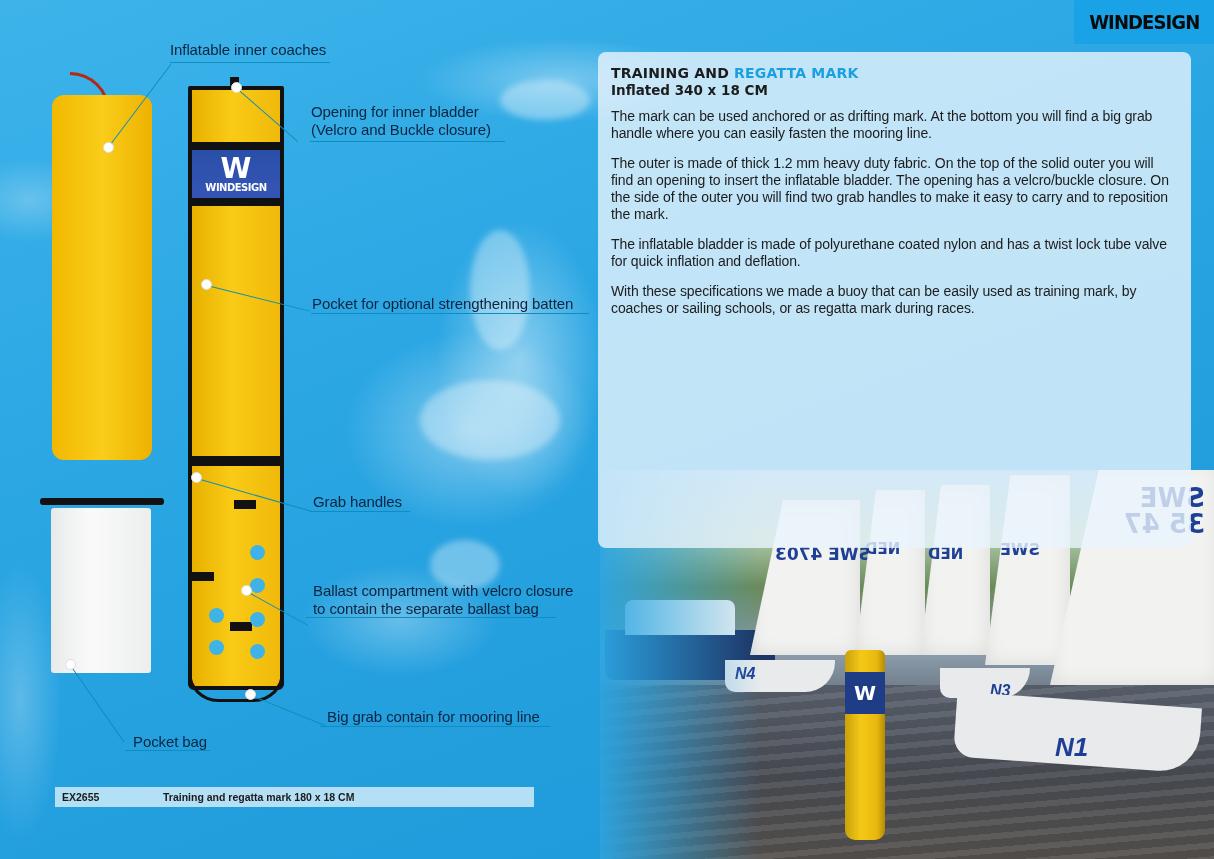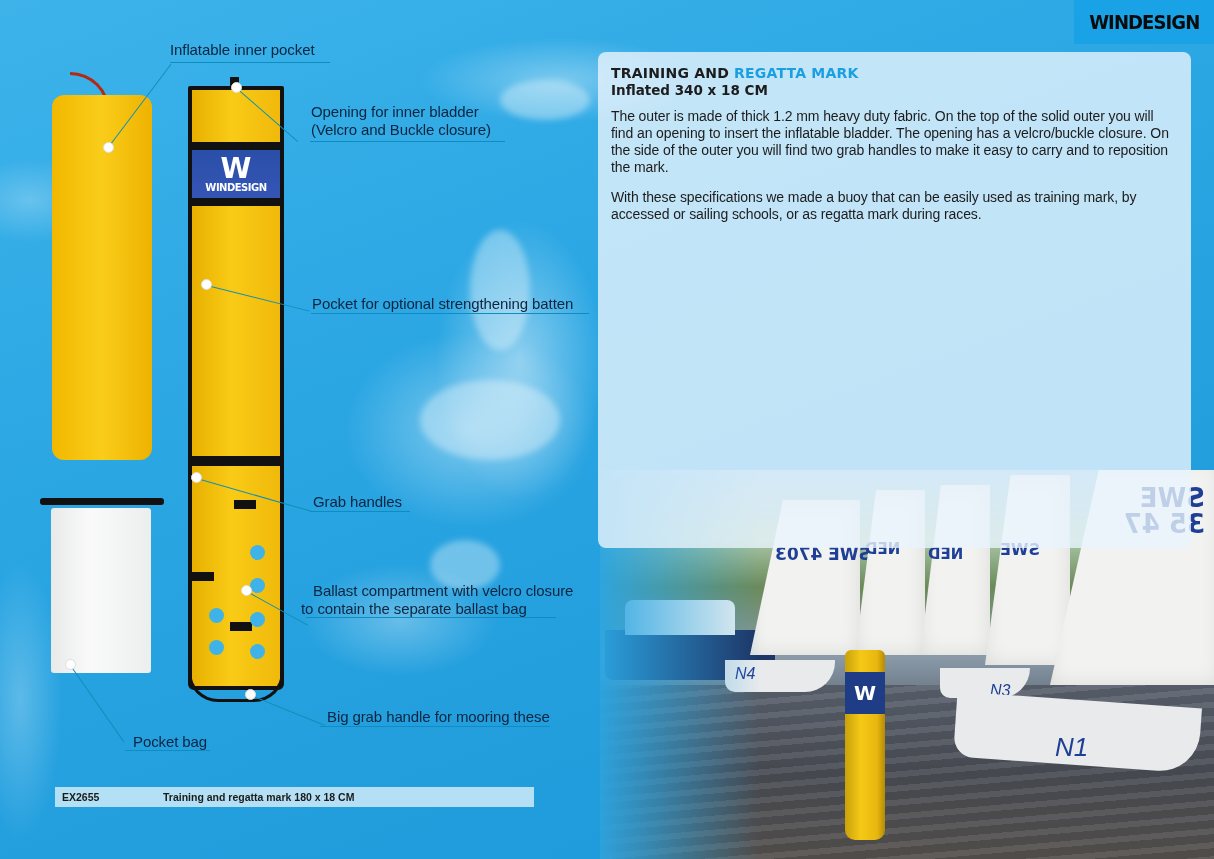"Inflatable inner pocket" div.label { text: pocket -> coaches }
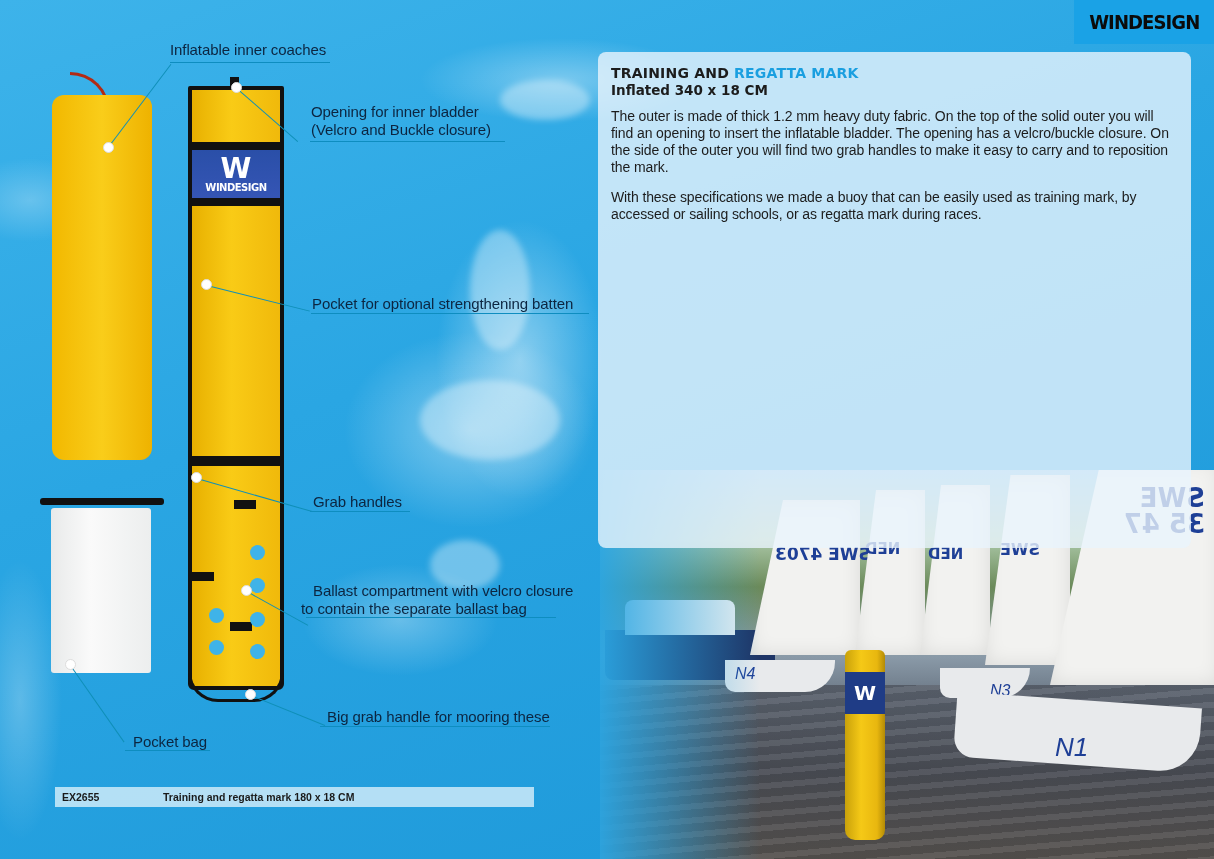"The mark can be used" p { html: none -> <p>The mark can be used anchored or as drifting mark. At the bottom you will find a big grab handle where you can easily fasten the mooring line.</p> }
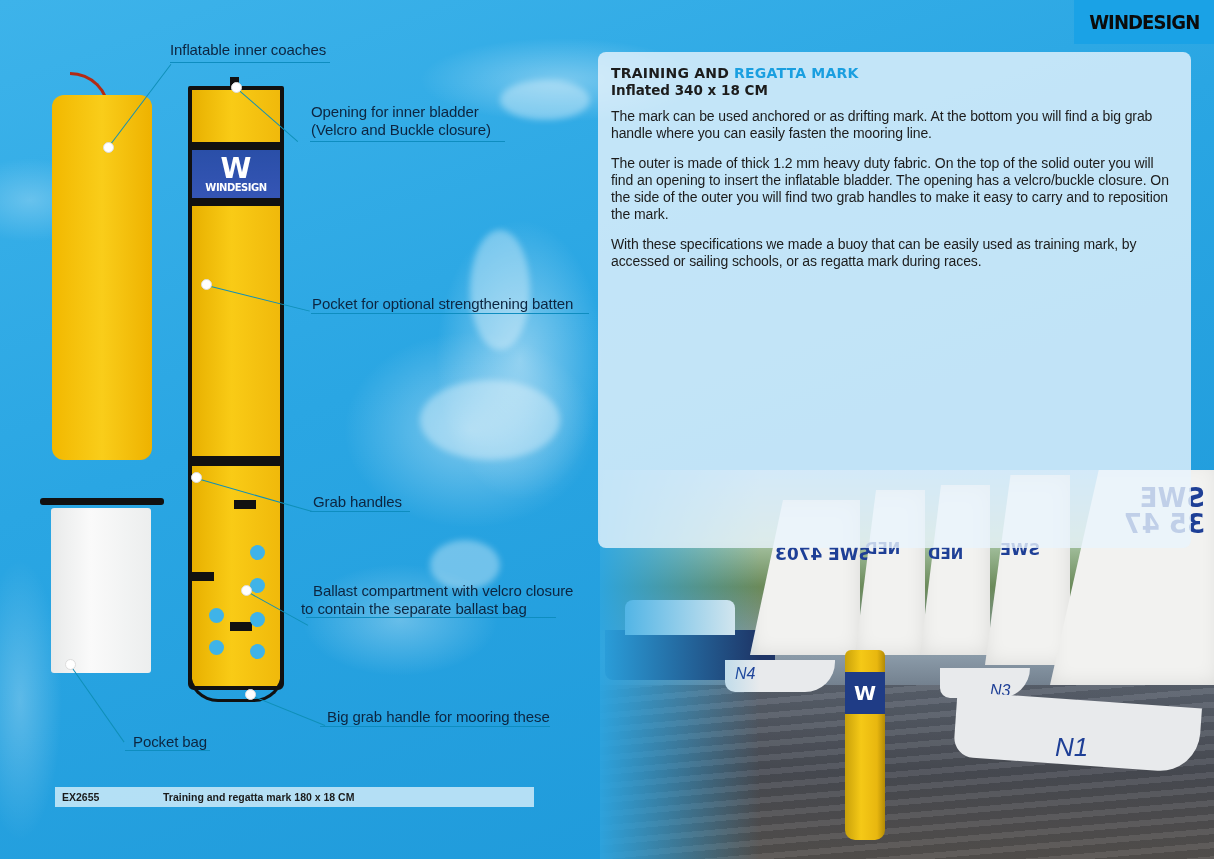"The inflatable bladder is made" p { html: none -> <p>The inflatable bladder is made of polyurethane coated nylon and has a twist lock tube valve for quick inflation and deflation.</p> }
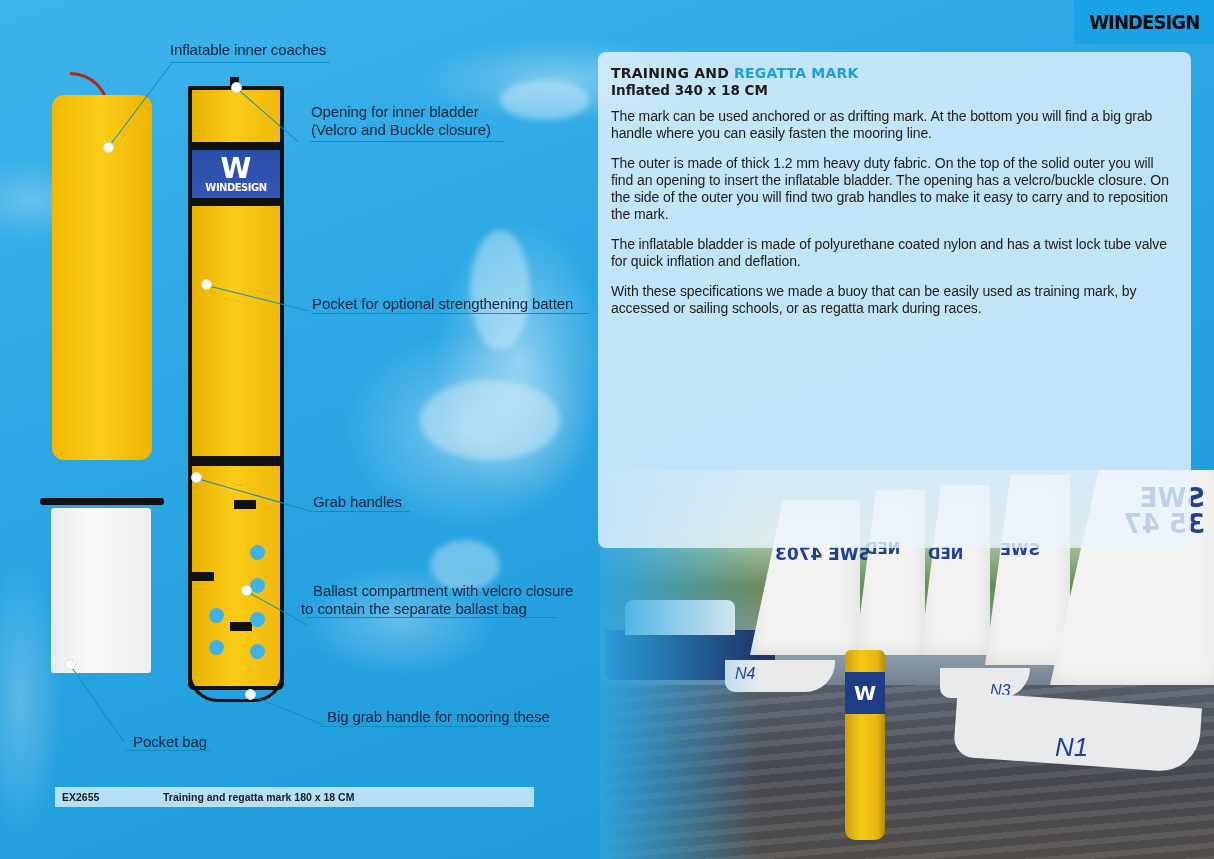"With these specifications we made" p { text: accessed -> coaches }
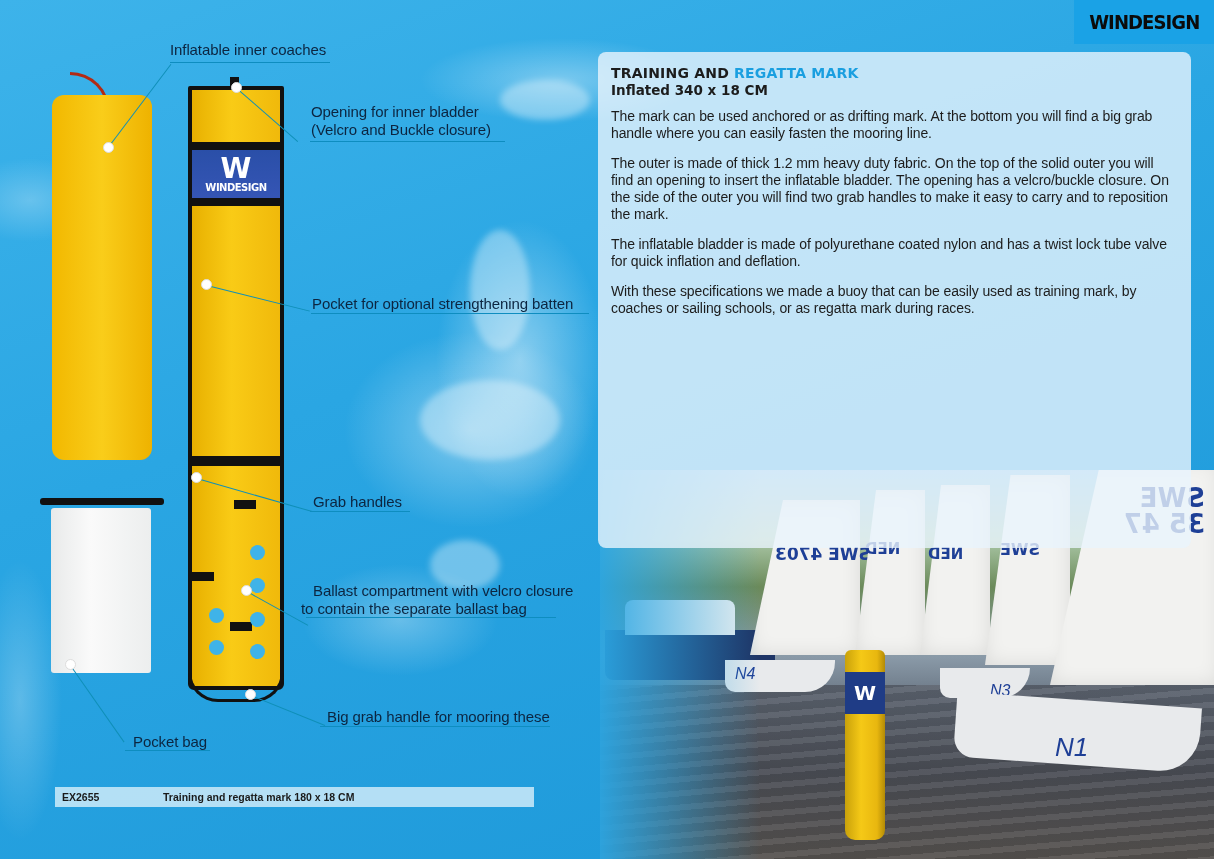"to contain the separate ballast" div.label { left: 301px -> 313px }
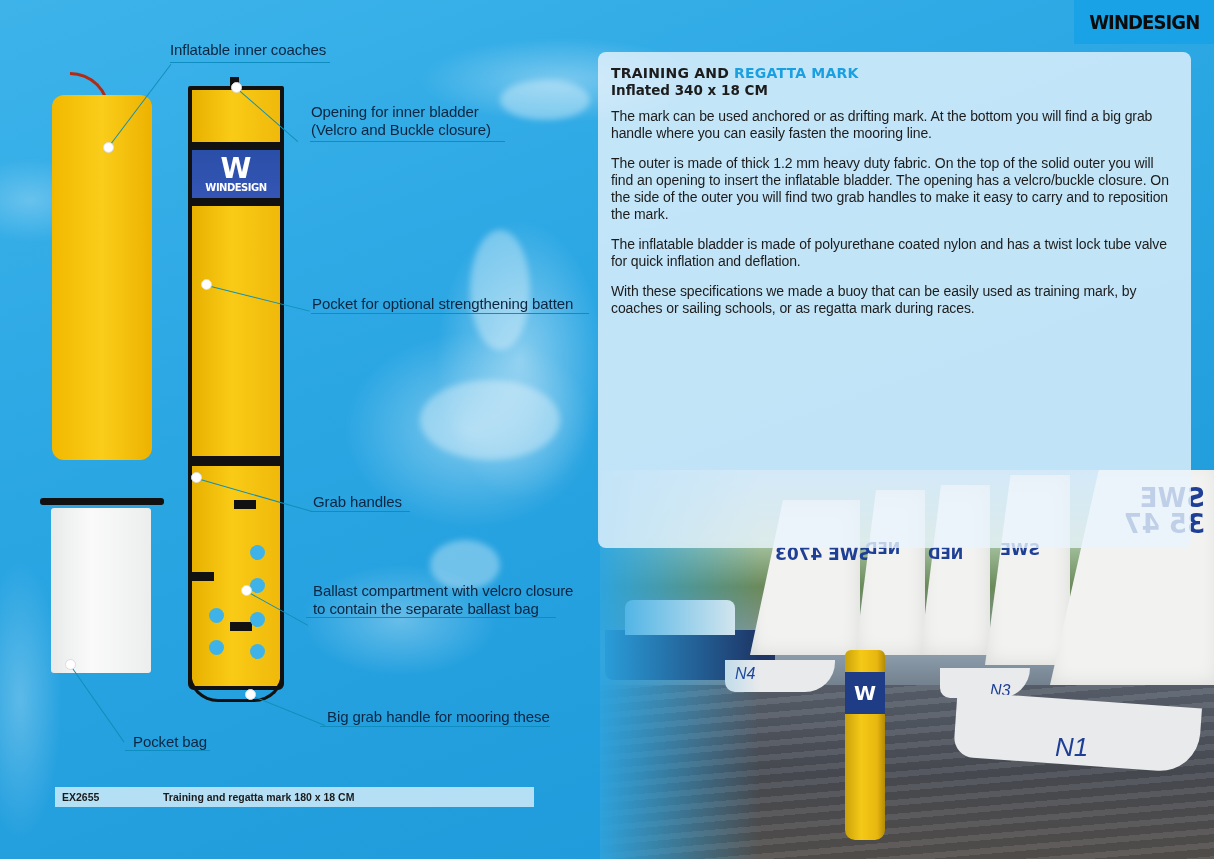"N3" .hull-label { font-weight: 400 -> 700 }
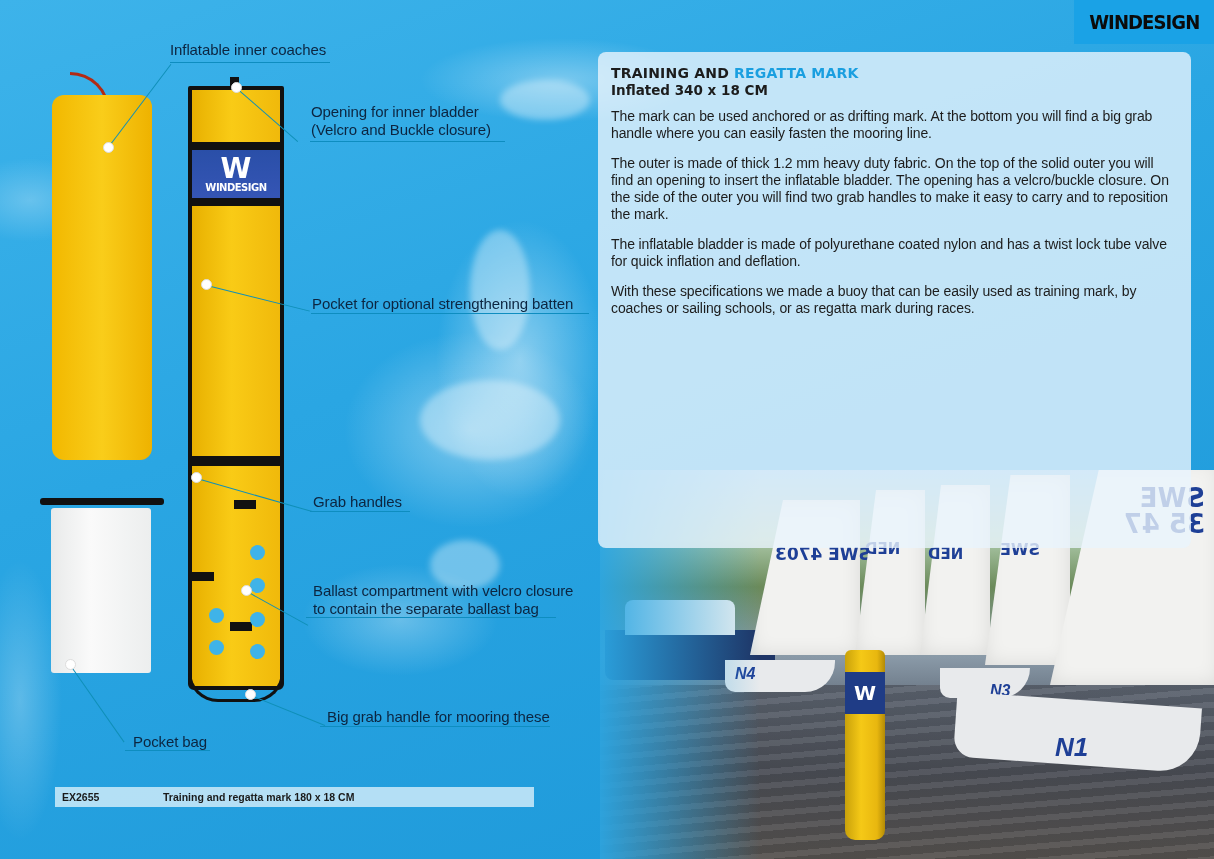"Big grab handle for mooring" div.label { text: handle for mooring these -> contain for mooring line }
